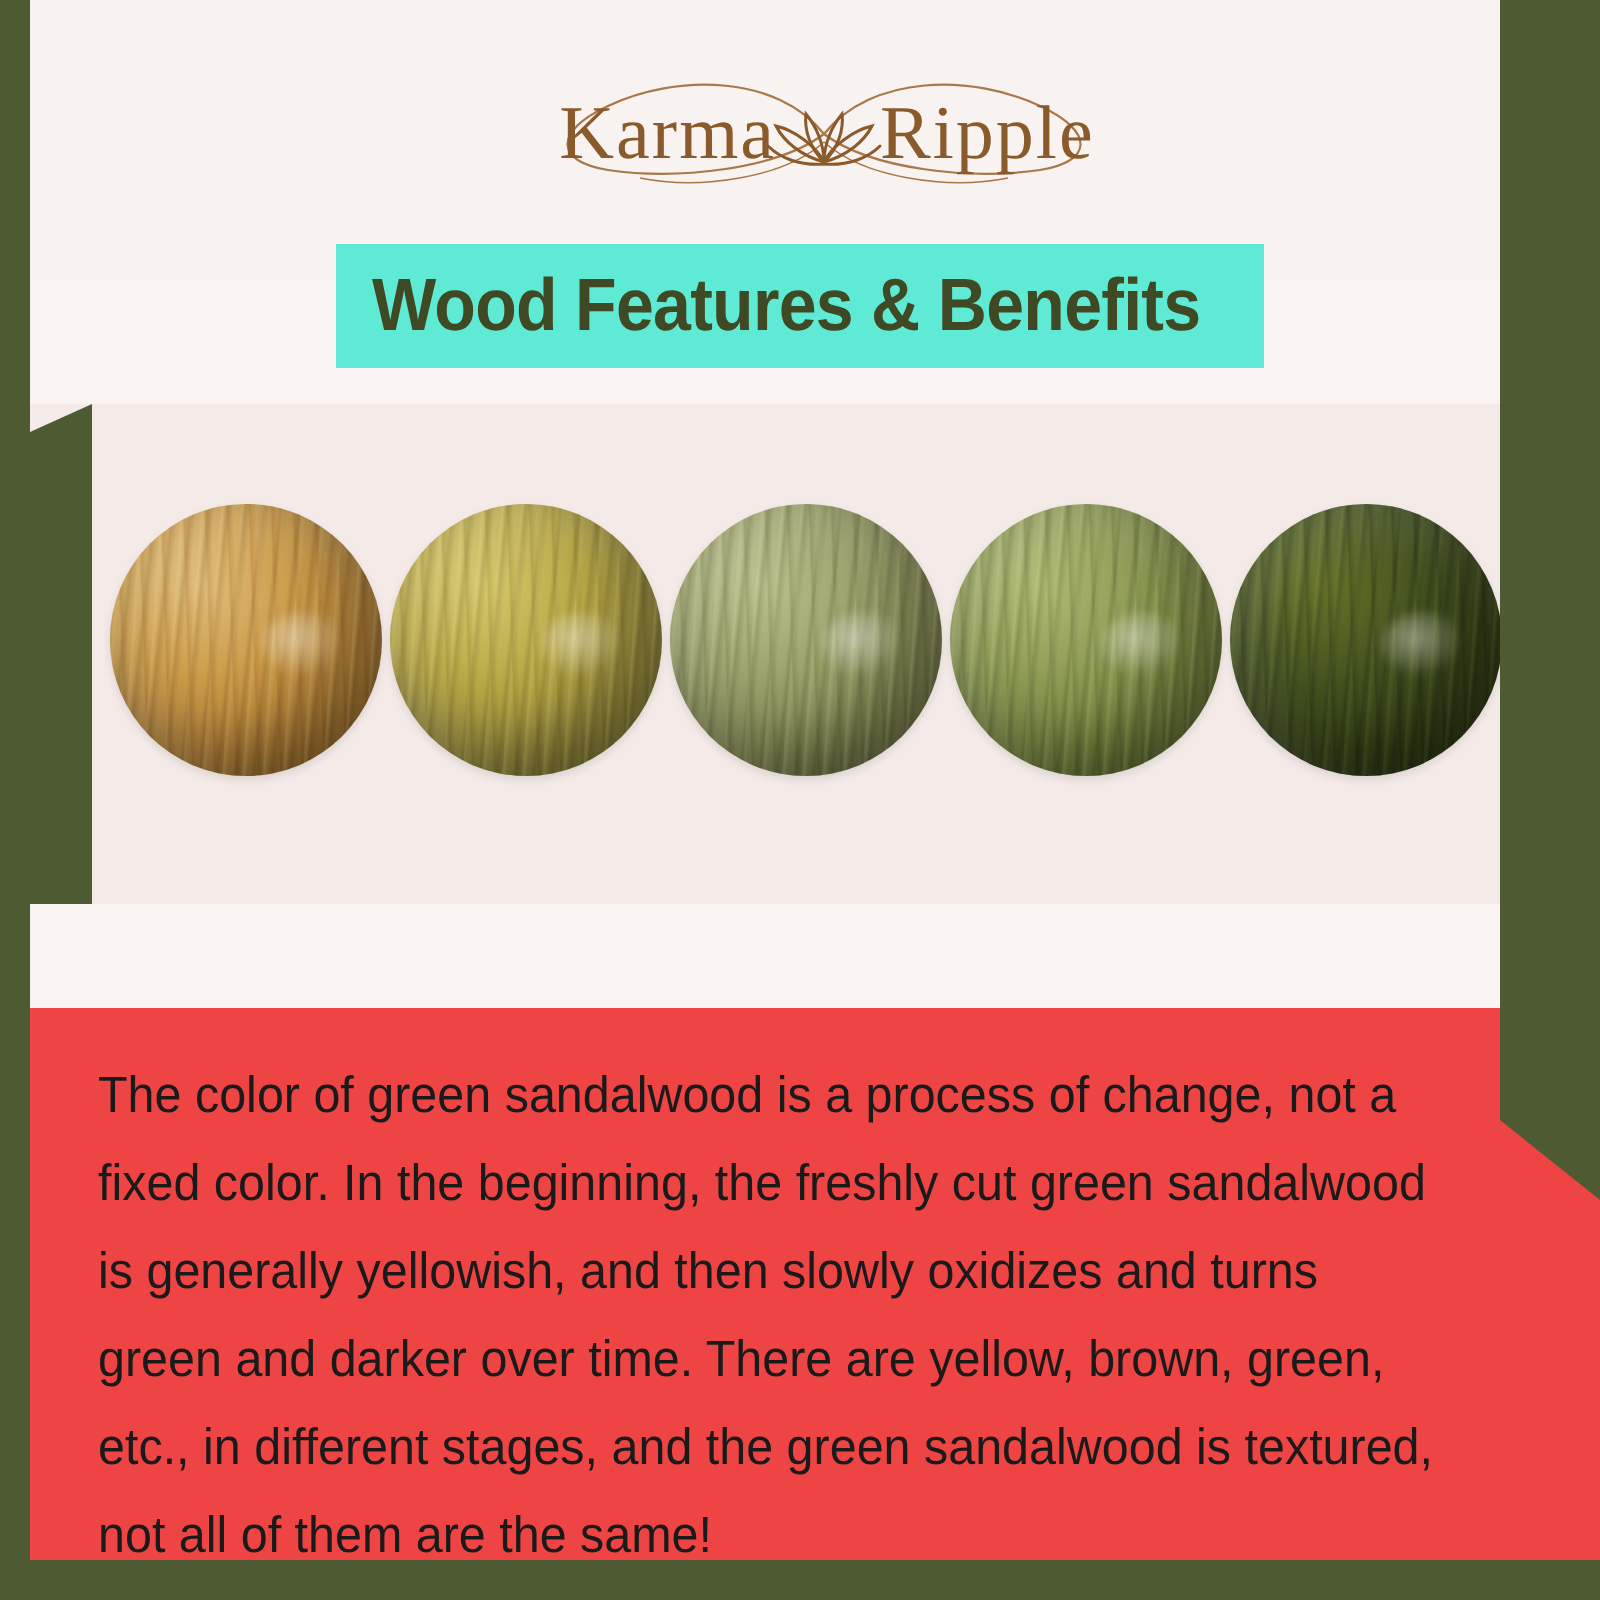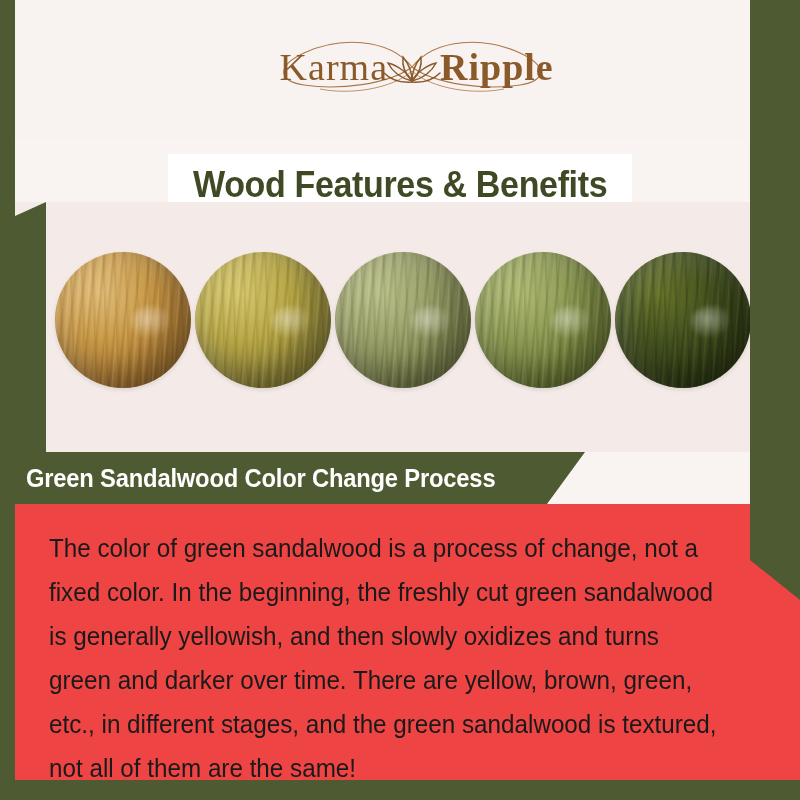"Ripple" div { font-weight: bold -> none }
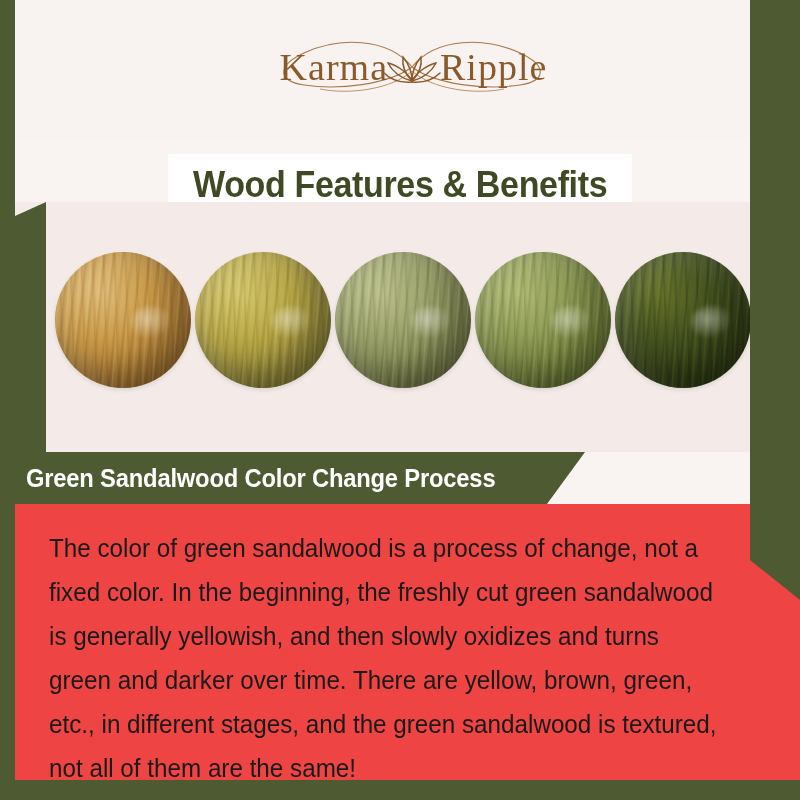"Wood Features & Benefits" .title-band { background: #ffffff -> #5eead4; justify-content: center -> flex-start; top: 154px -> 122px }
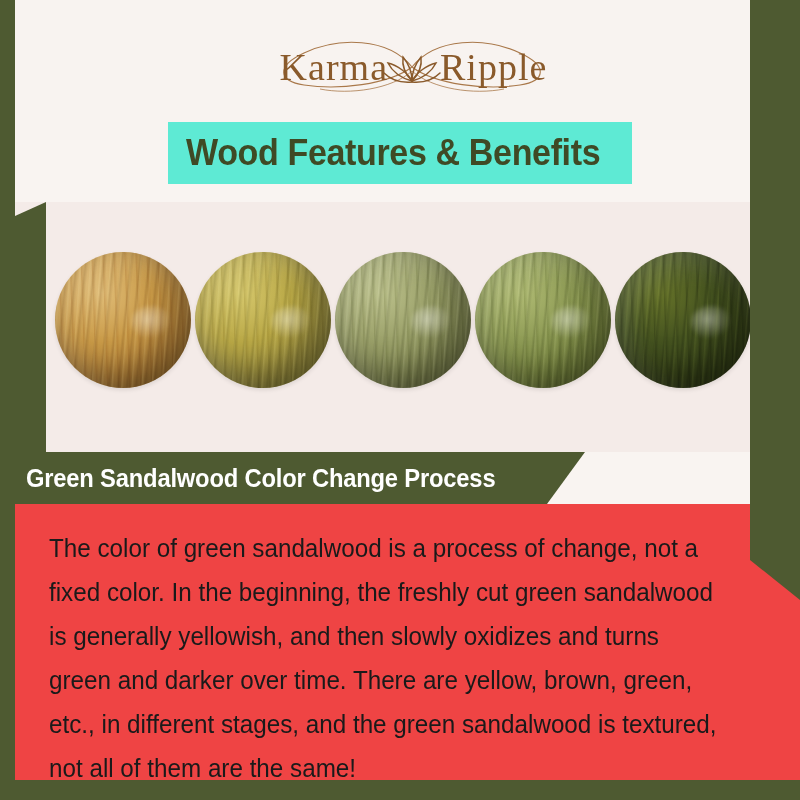"Green Sandalwood Color Change Process" div.section-banner { html: <div> <div>Green Sandalwood Color Change Process</div> </div> -> none }
